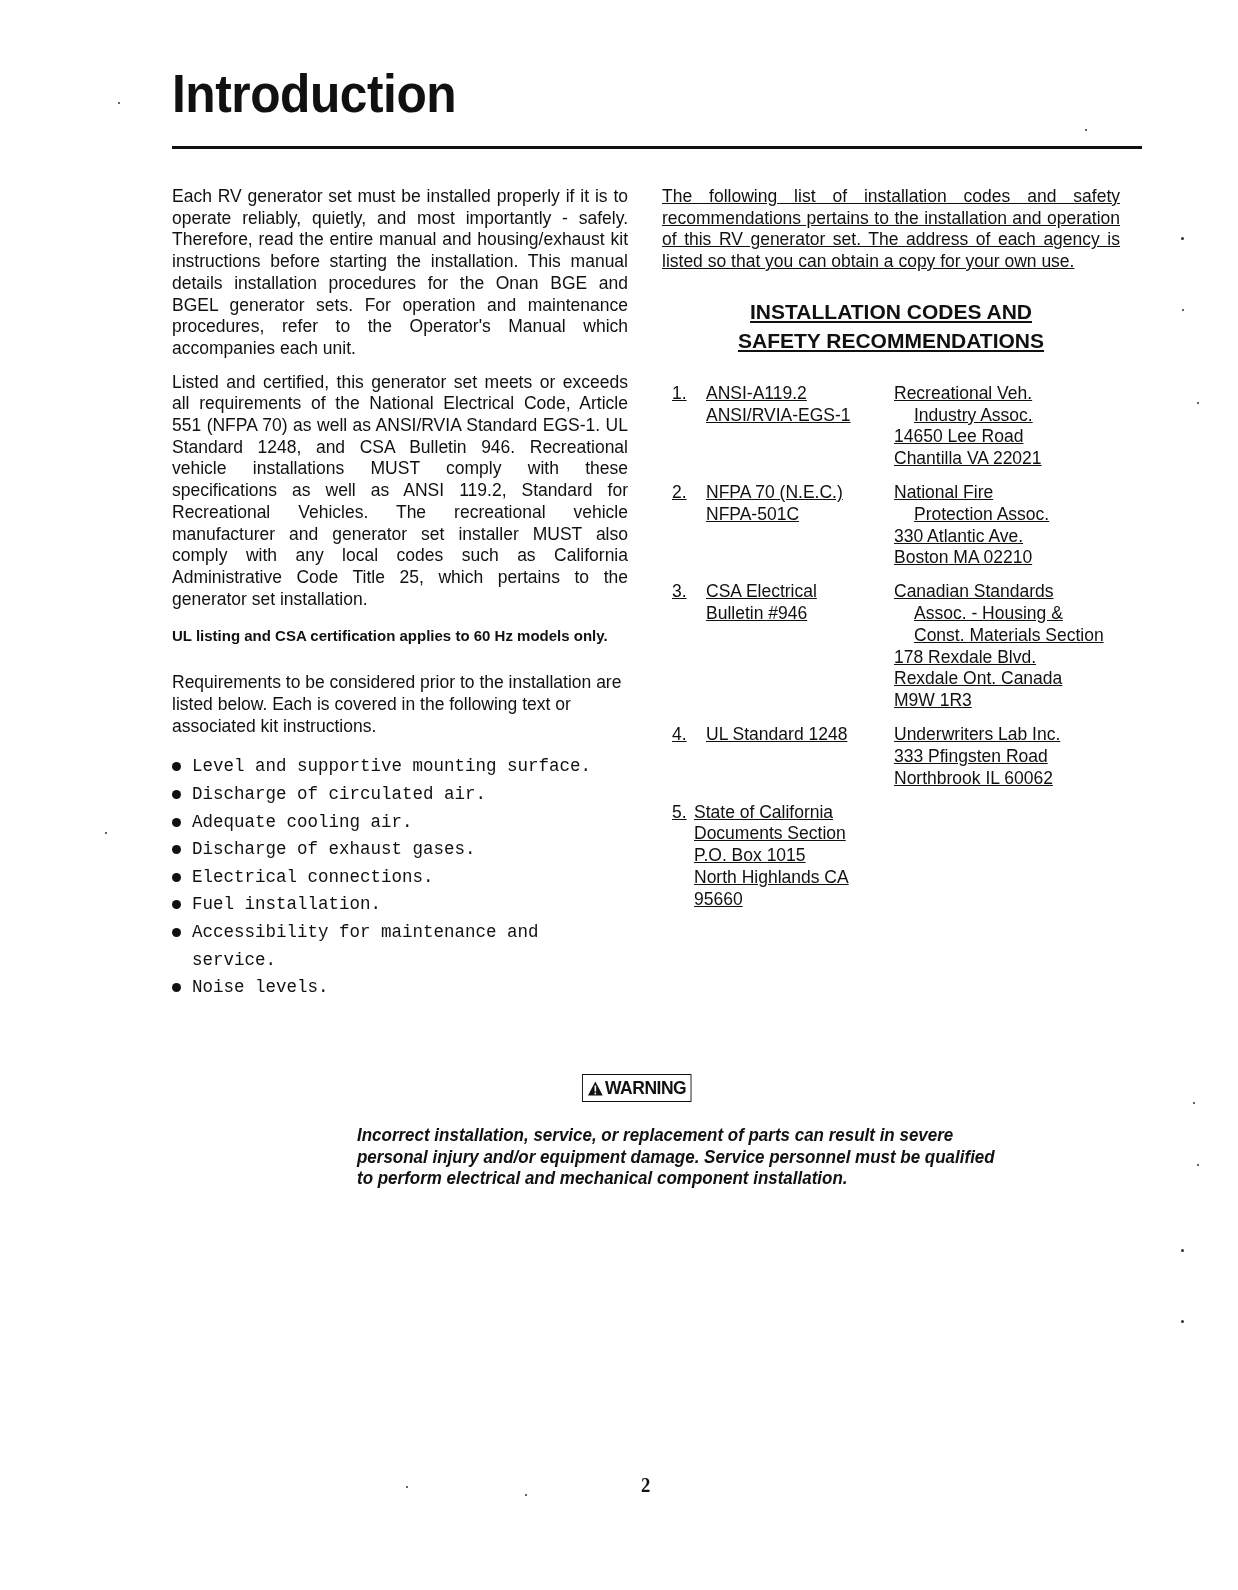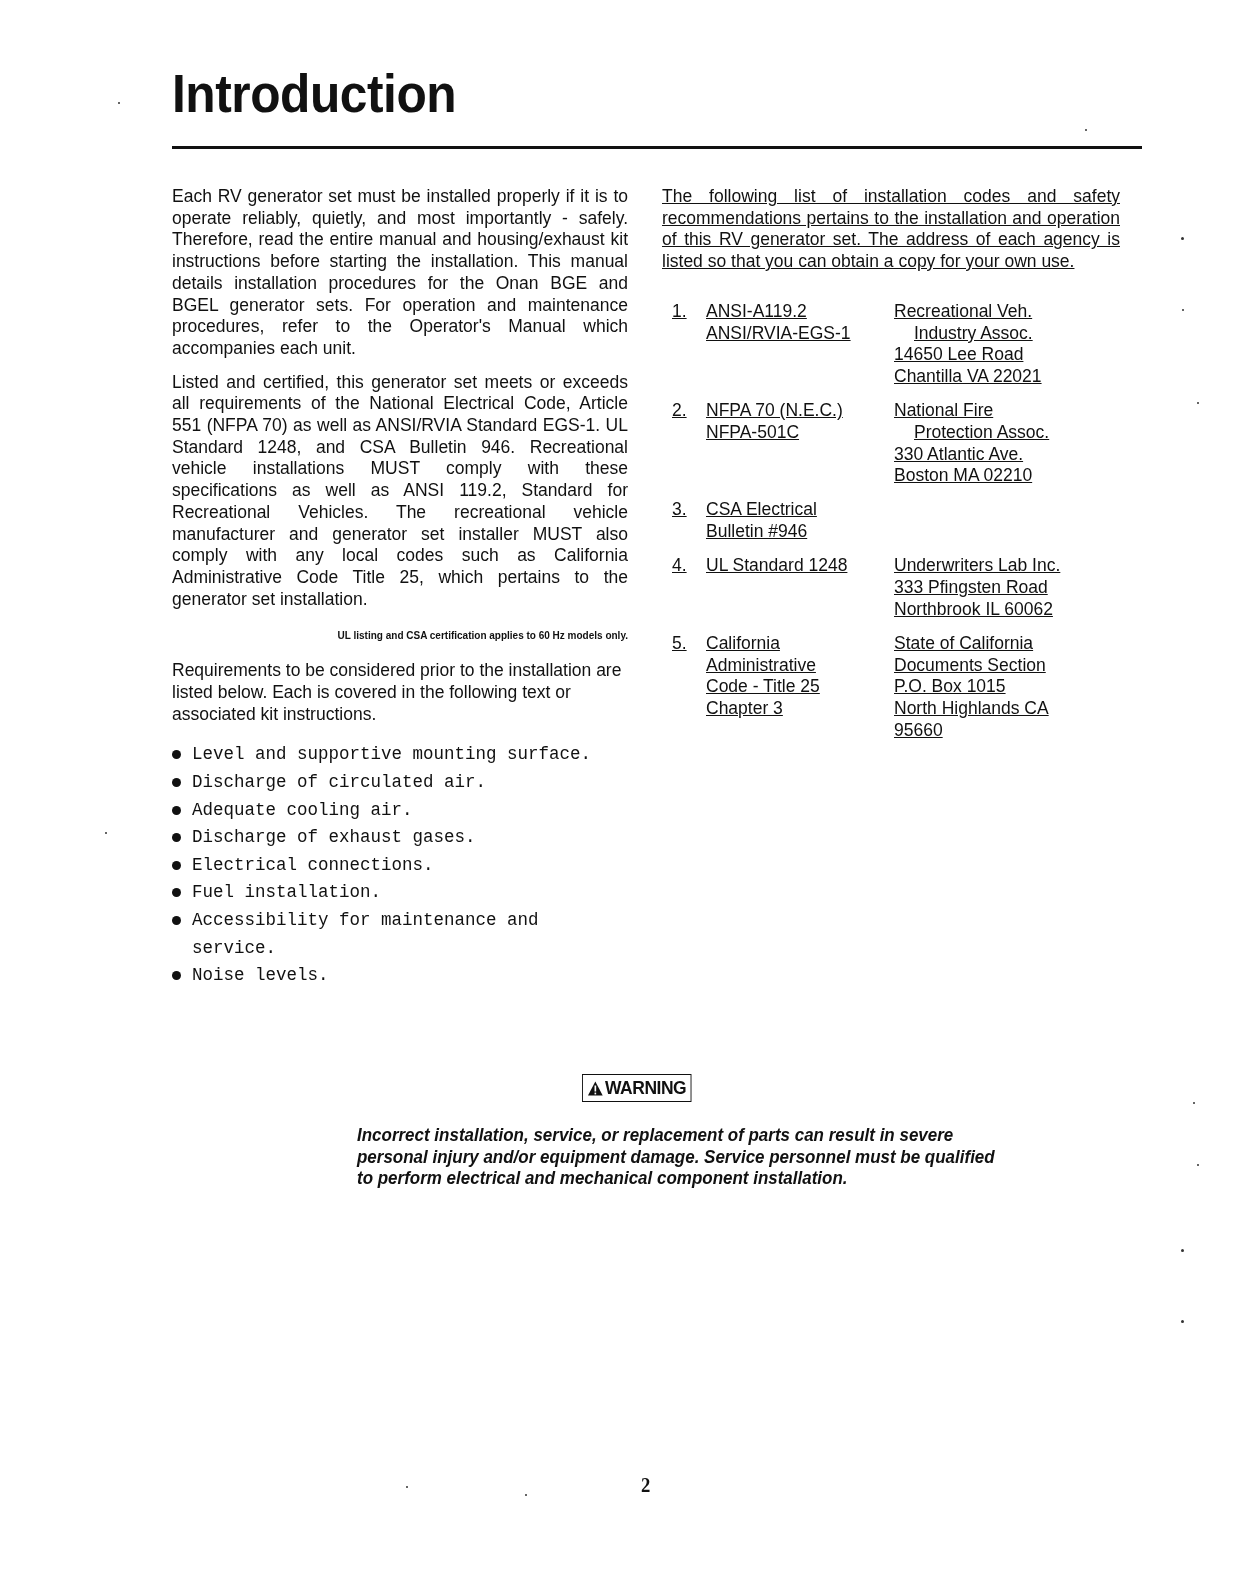"INSTALLATION CODES AND" div.section-heading { html: none -> <div> <div>INSTALLATION CODES AND</div> <div>SAFETY RECOMMENDATIONS</div> </div> }
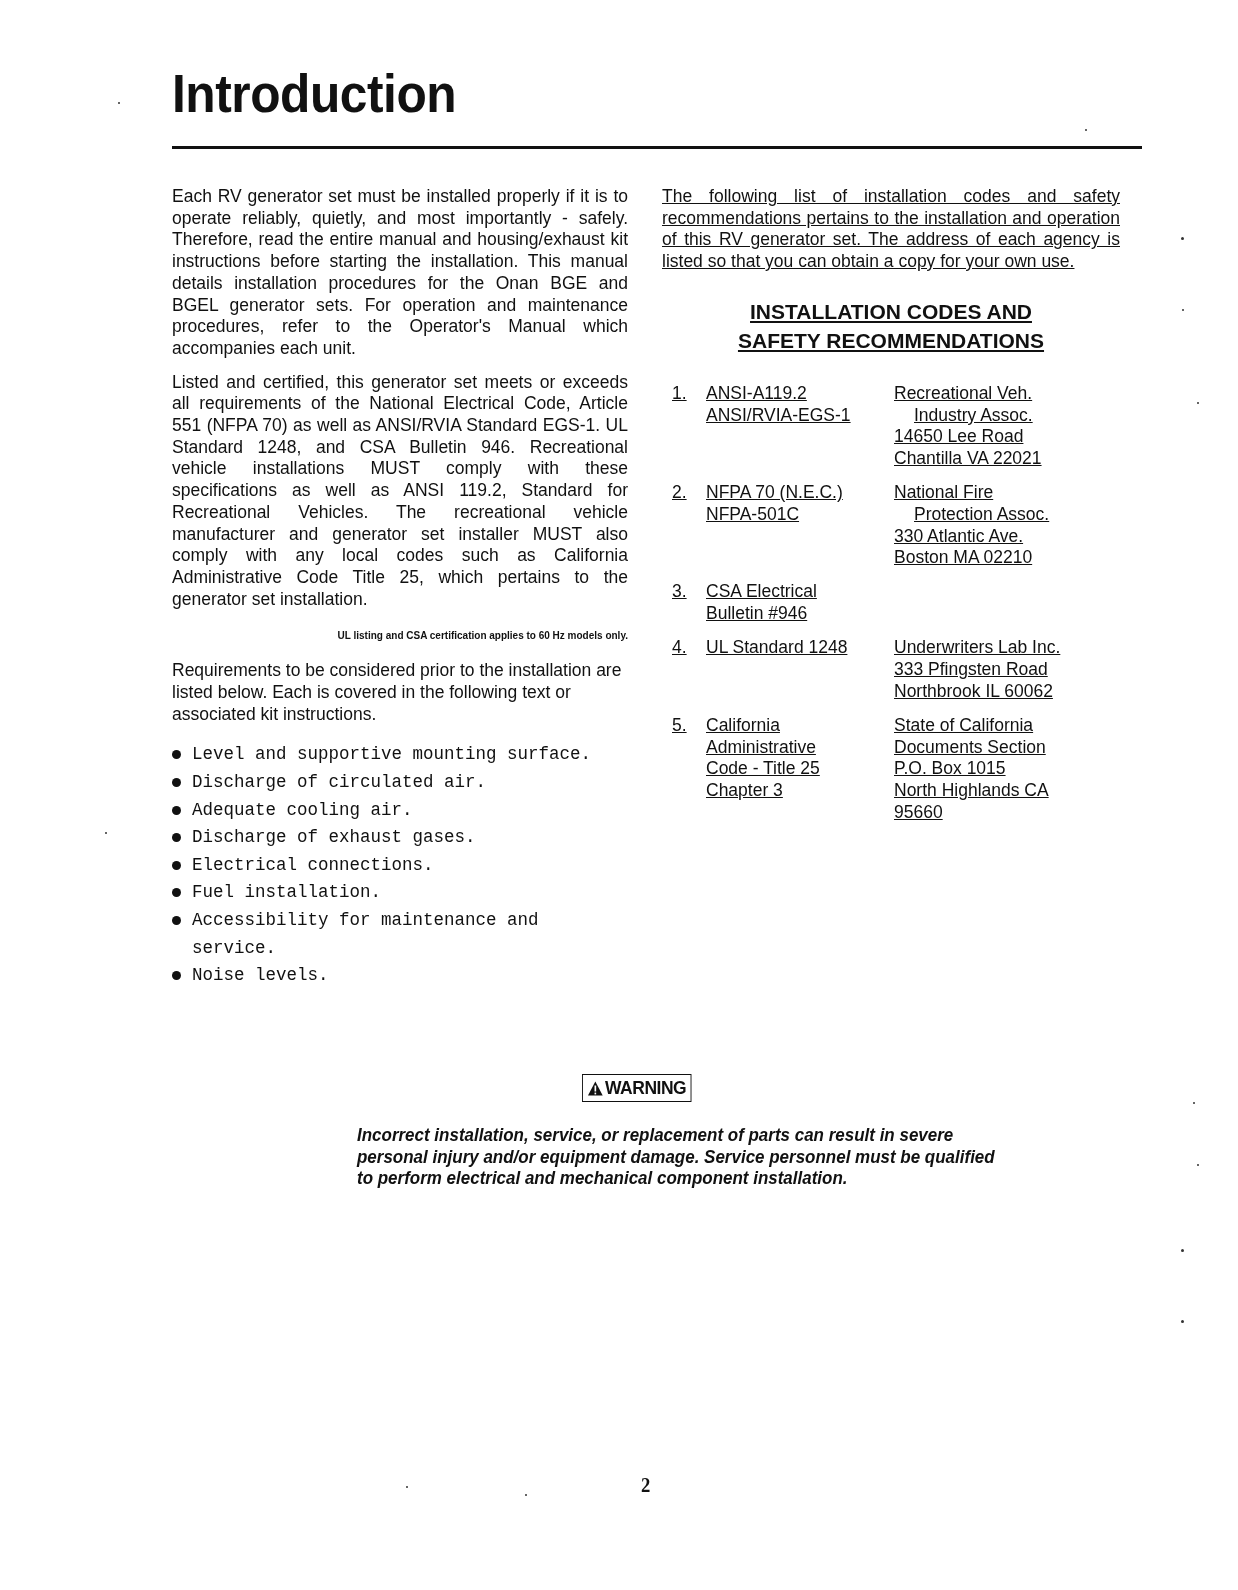"Canadian Standards" div.code-right { html: none -> <div> <div>Canadian Standards</div> <div>Assoc. - Housing &amp;</div> <div>Const. Materials Section</div> <div>178 Rexdale Blvd.</div> <div>Rexdale Ont. Canada</div> <div>M9W 1R3</div> </div> }
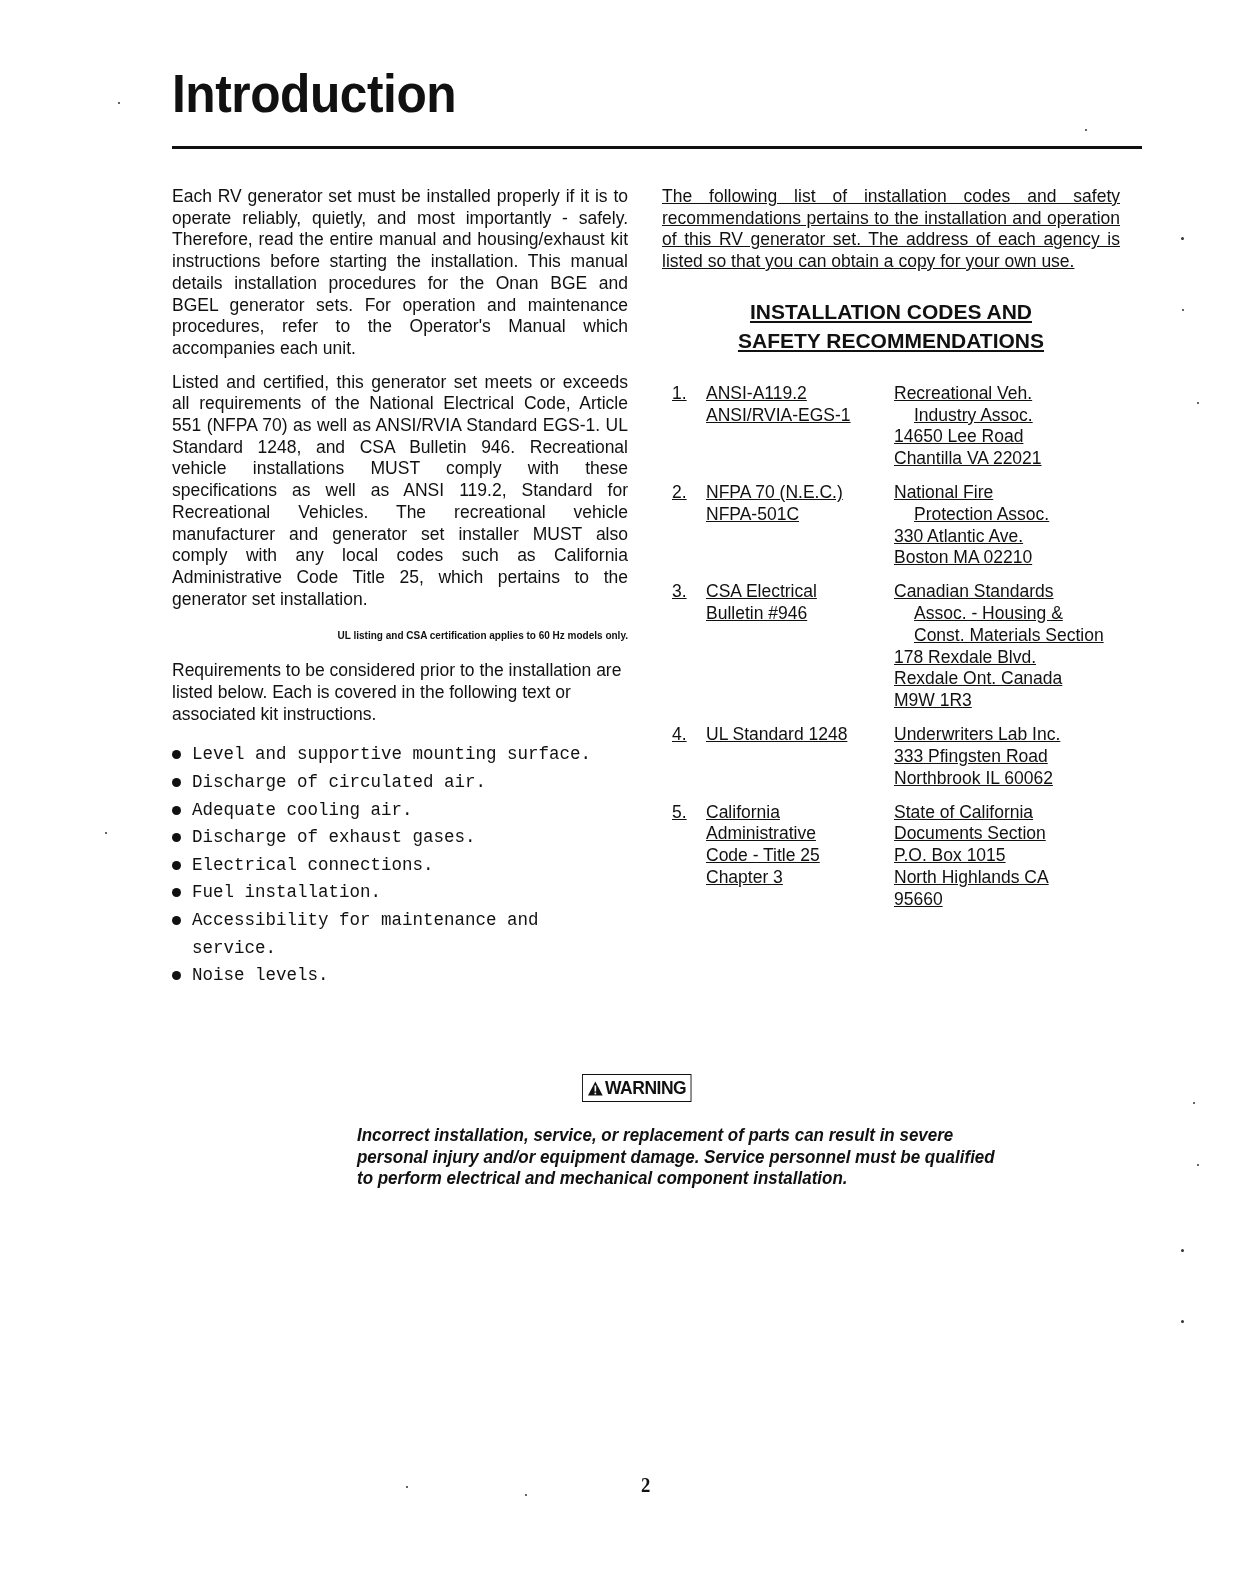"UL listing and CSA certification" .note { font-size: 10px -> 15px; margin: 18px 0 4px 0 -> 18px 0 16px 0; text-align: right -> none }
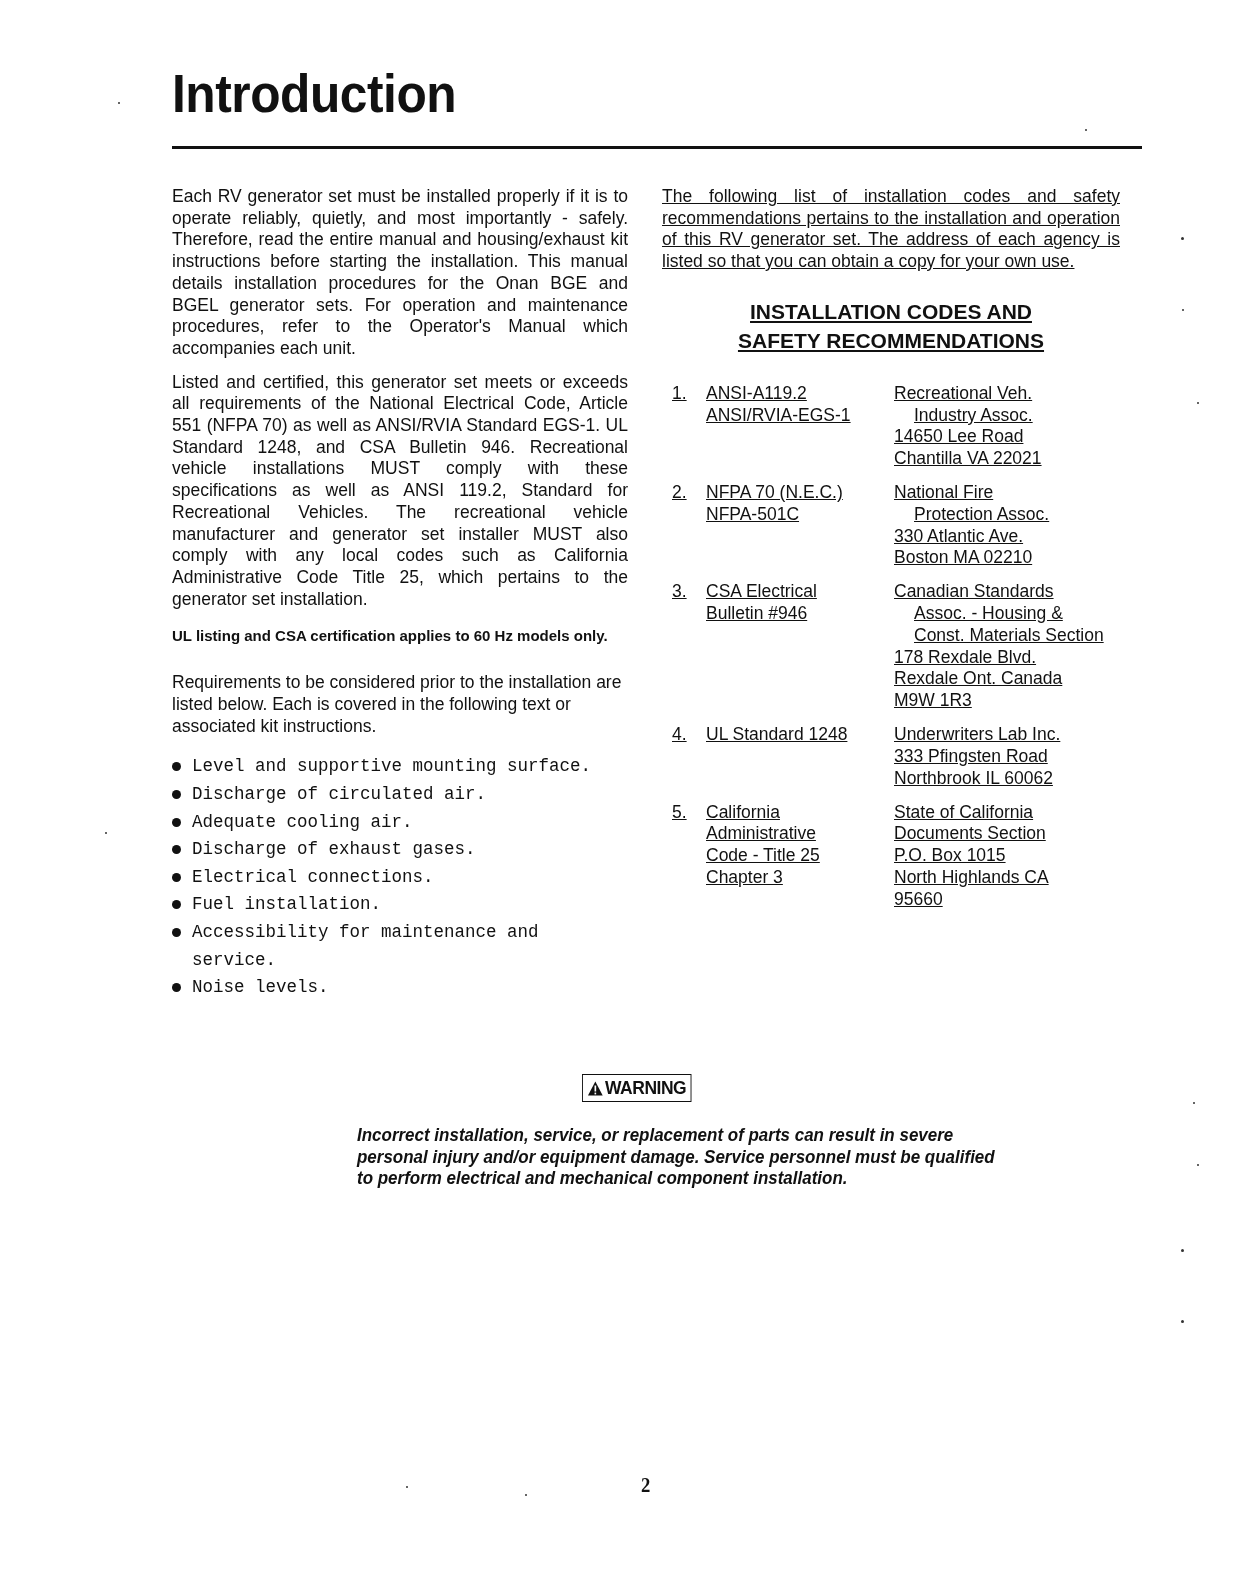"California" div.code-left { html: <div> <div>California</div> <div>Administrative</div> <div>Code - Title 25</div> <div>Chapter 3</div> </div> -> none }
